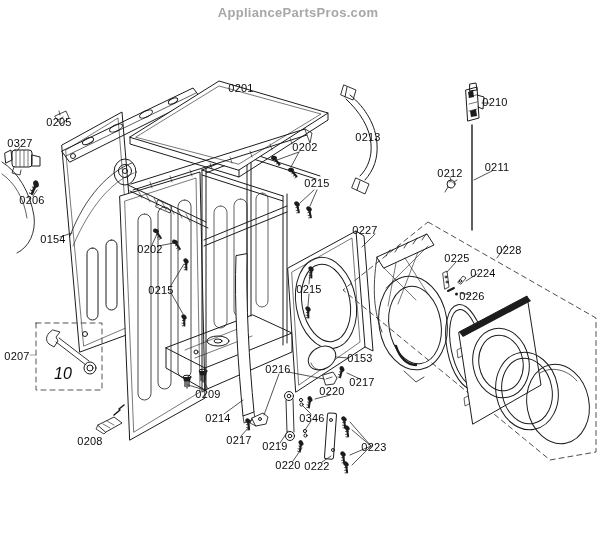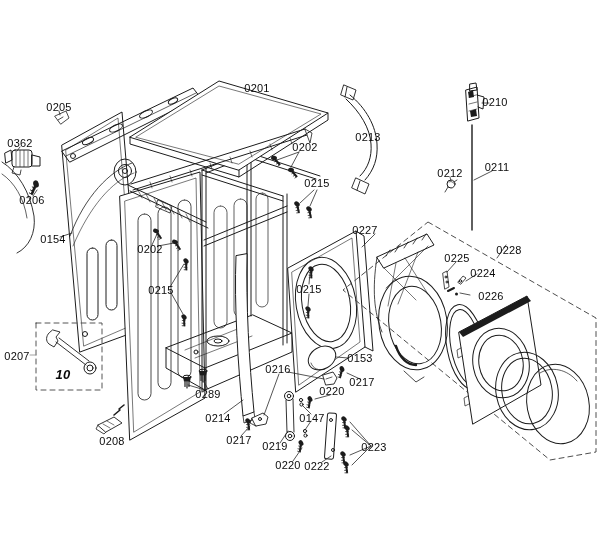"AppliancePartsPros.com" div.watermark { html: none -> <div>AppliancePartsPros.com</div> }
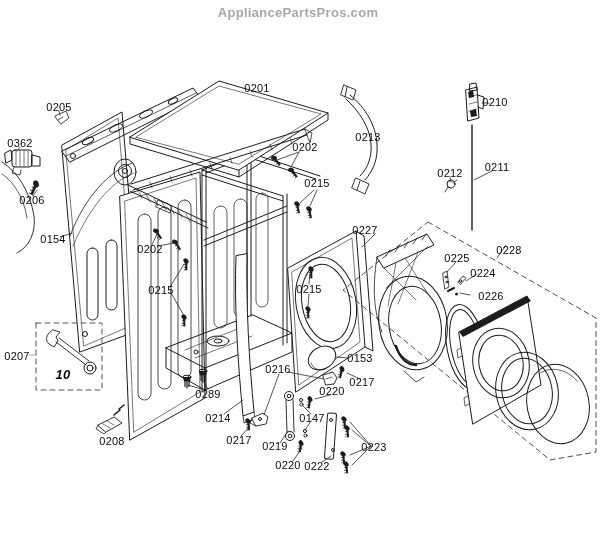"0201" span.part-label { left: 257px -> 241px }
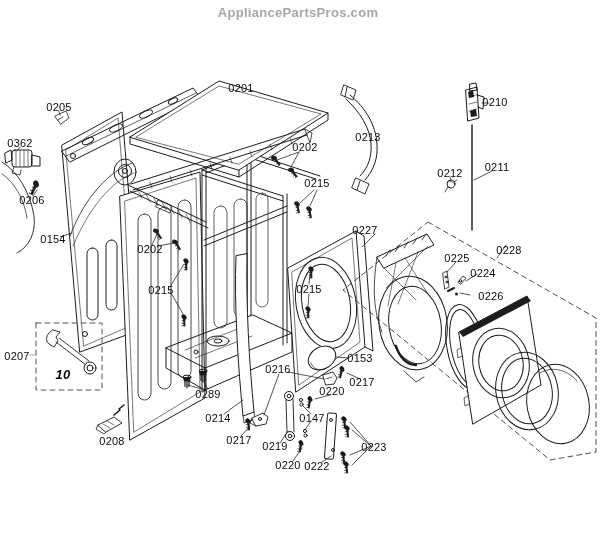"0205" span.part-label { top: 107px -> 122px }
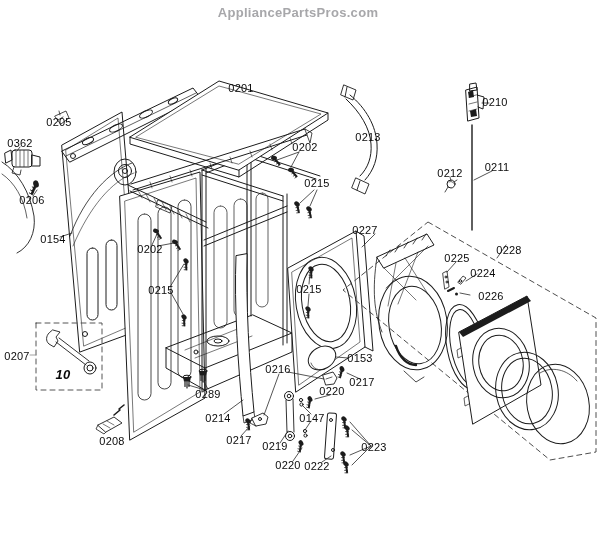"0362" span.part-label { text: 0362 -> 0327 }
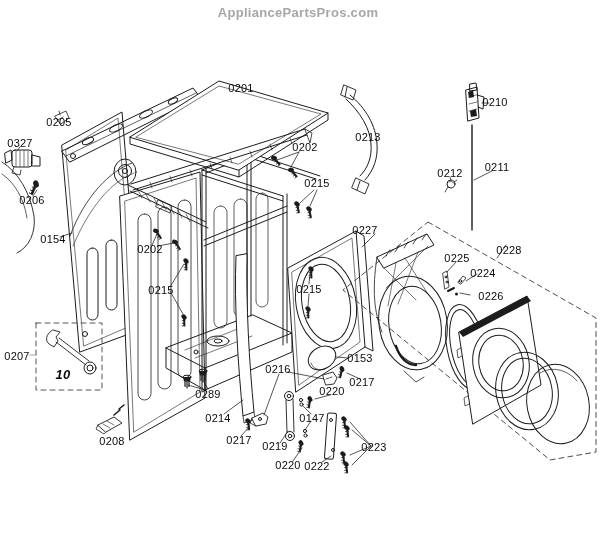"0226" span.part-label { left: 491px -> 472px }
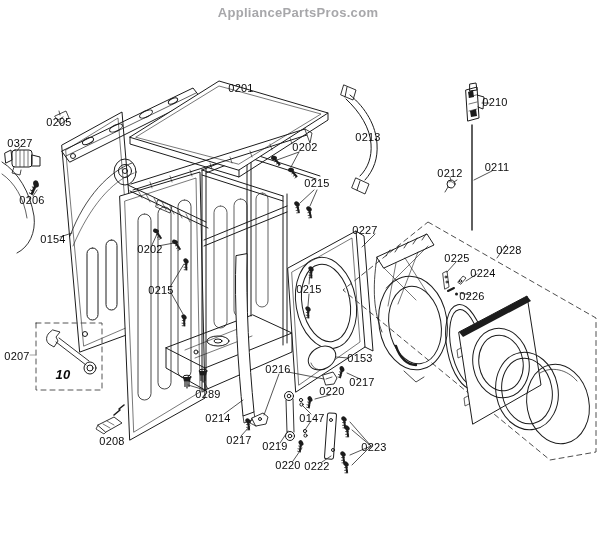"10" .wrench-size { font-size: 13px -> 16px; font-weight: bold -> normal }
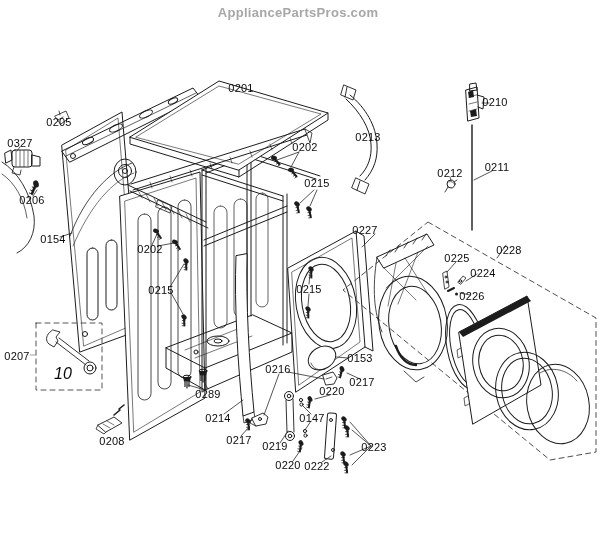"0289" span.part-label { text: 0289 -> 0209 }
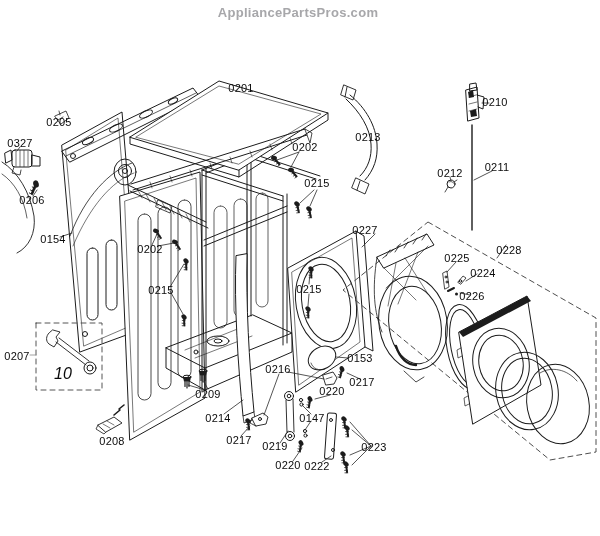"0147" span.part-label { text: 0147 -> 0346 }
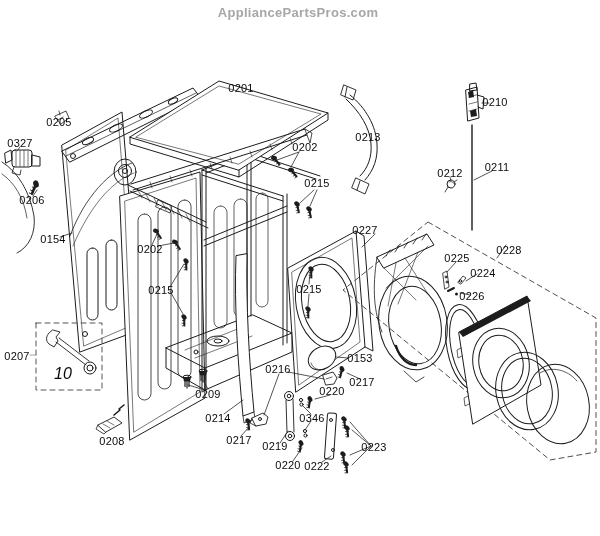"0208" span.part-label { left: 112px -> 90px }
